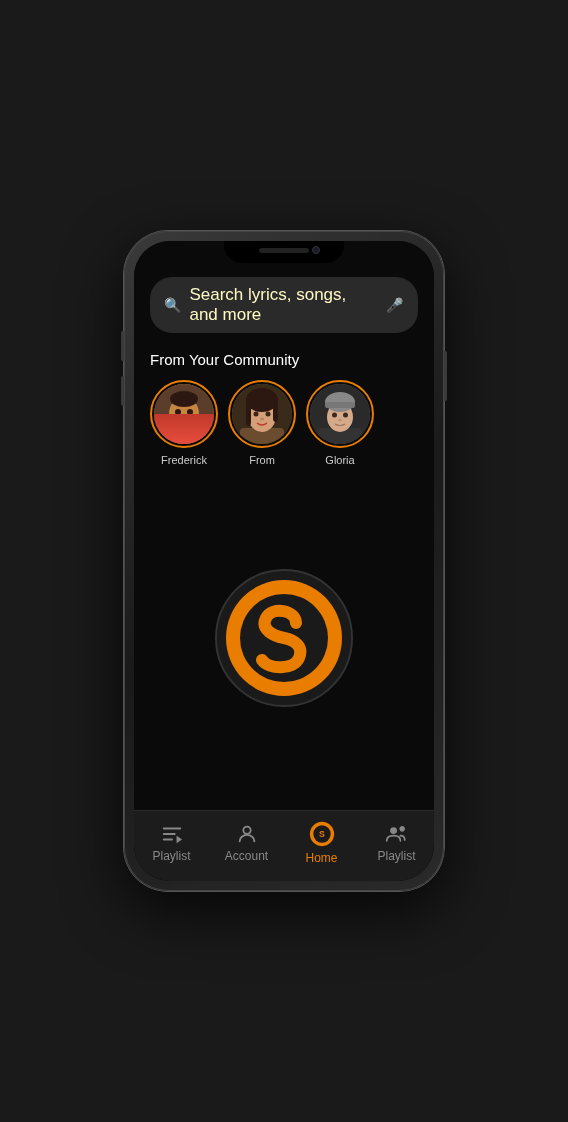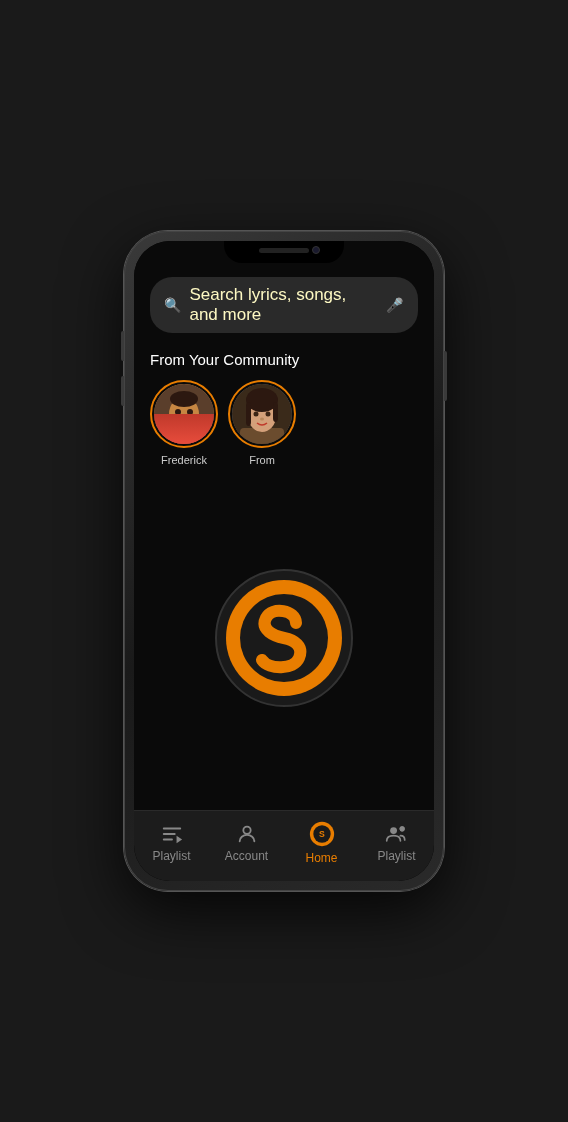"Gloria" div.community-member { html: none -> <div> <div> <div> <svg> <rect></rect> <rect></rect> <ellipse></ellipse> <ellipse></ellipse> <rect></rect> <ellipse></ellipse> <ellipse></ellipse> <ellipse></ellipse> <path></path> </svg> </div> </div> <span>Gloria</span> </div> }
